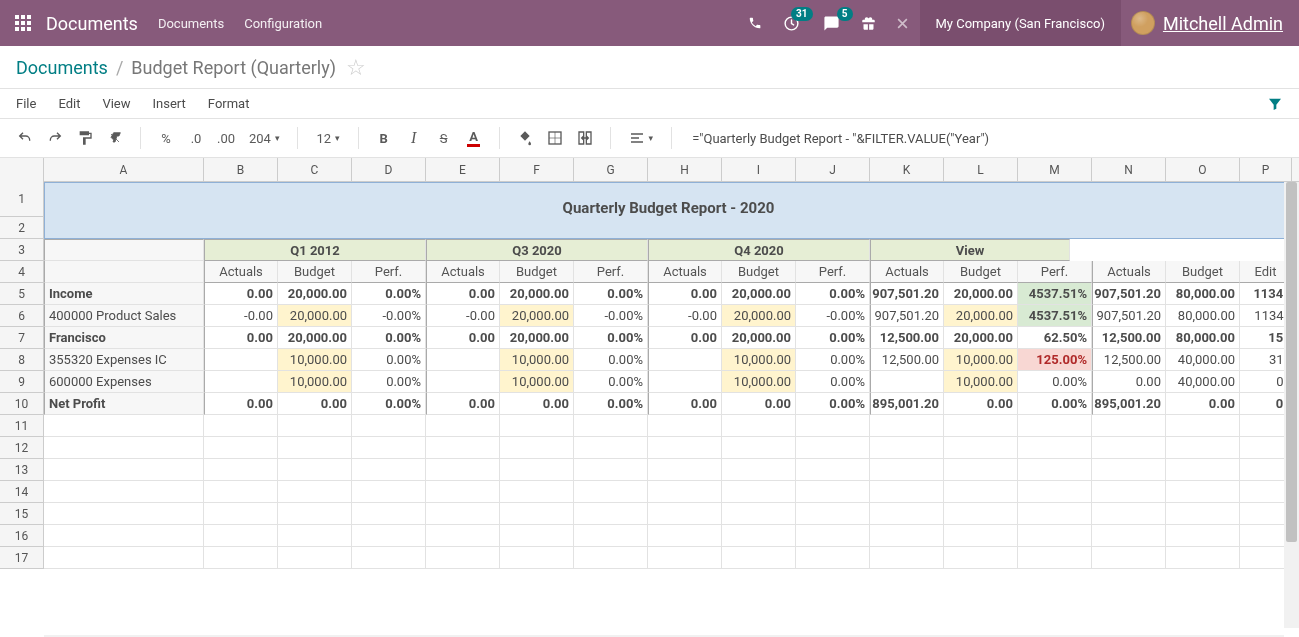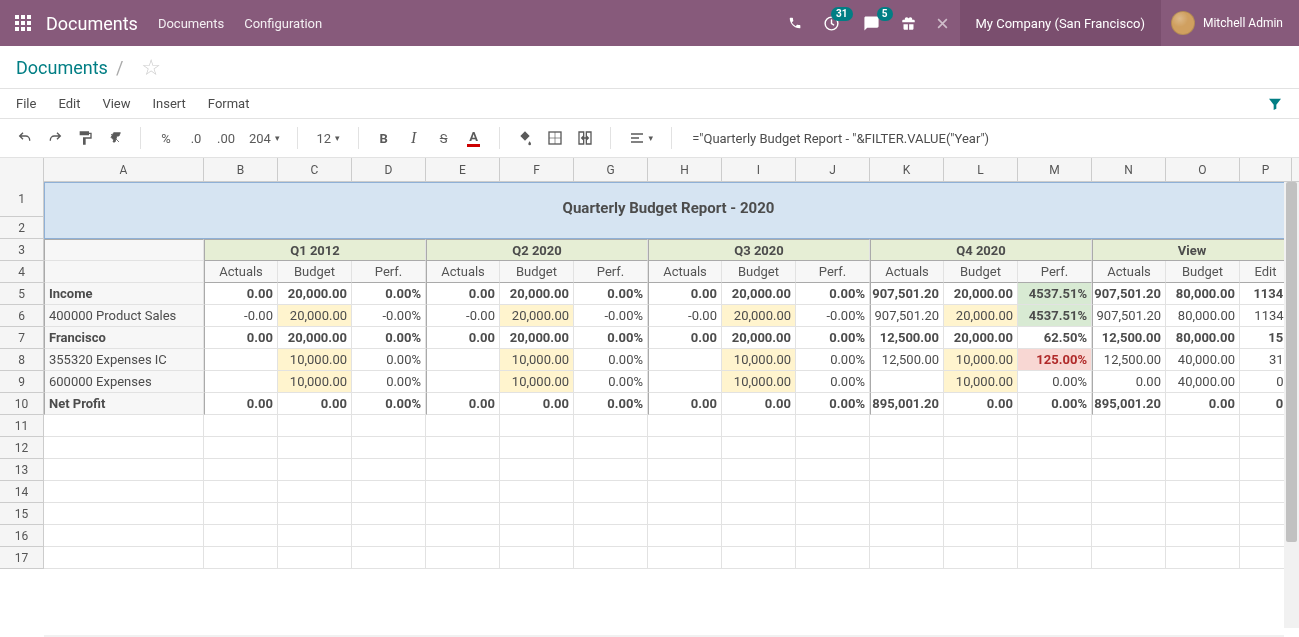"Mitchell Admin" .nav .user { font-size: 12px -> 18px; text-decoration: none -> underline }
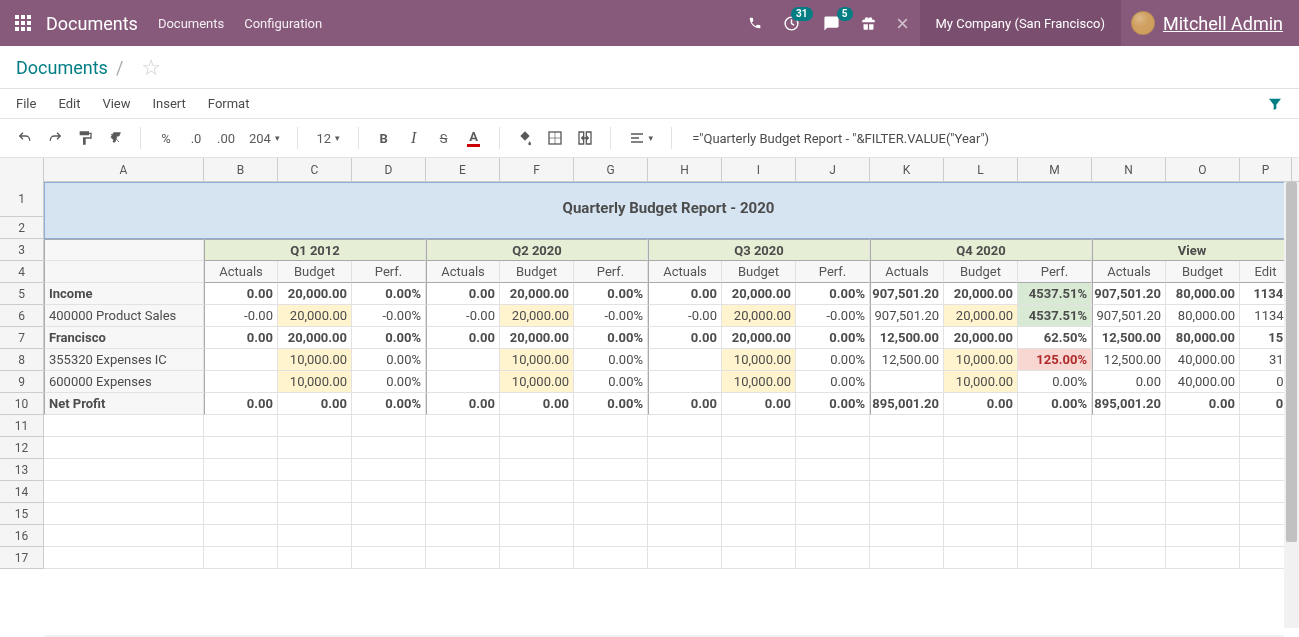"Budget Report (Quarterly)" span { html: none -> <span>Budget Report (Quarterly)</span> }
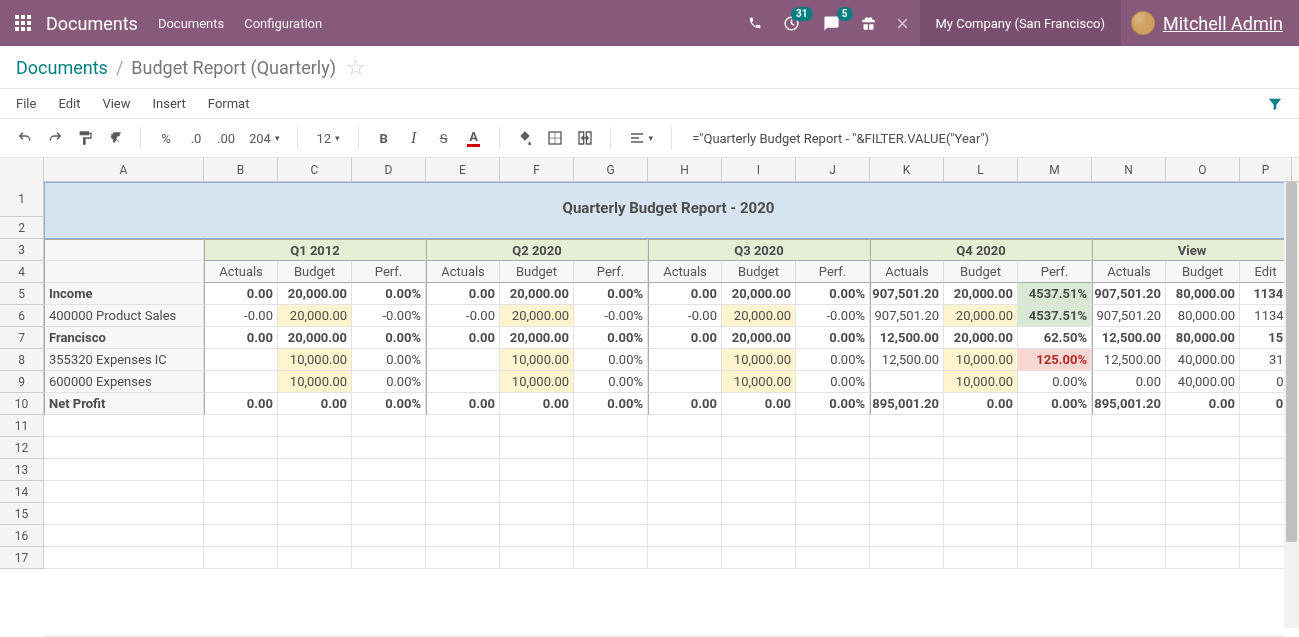"Q2 2020" div.cell { html: <div>Q2 2020</div> -> none }
